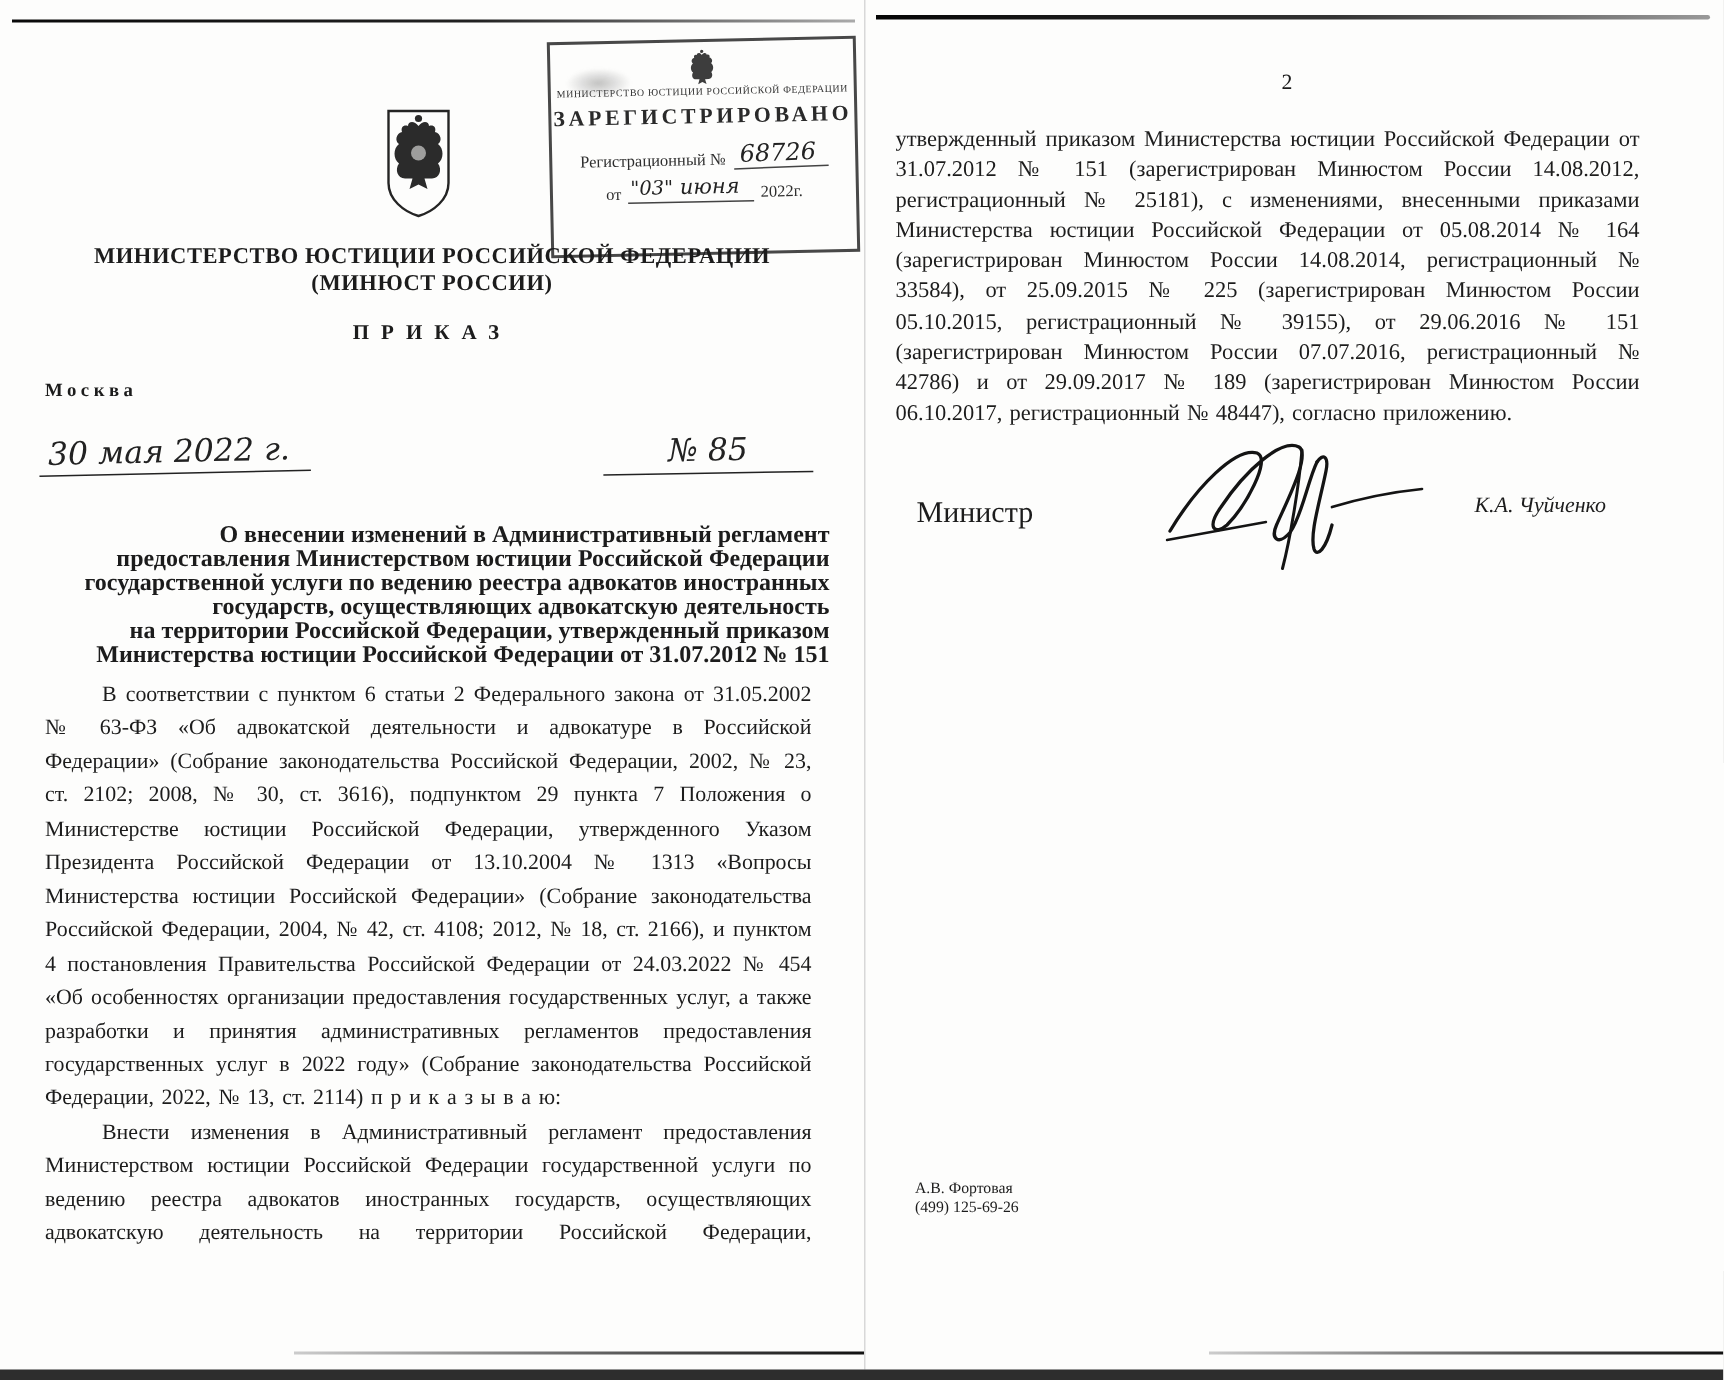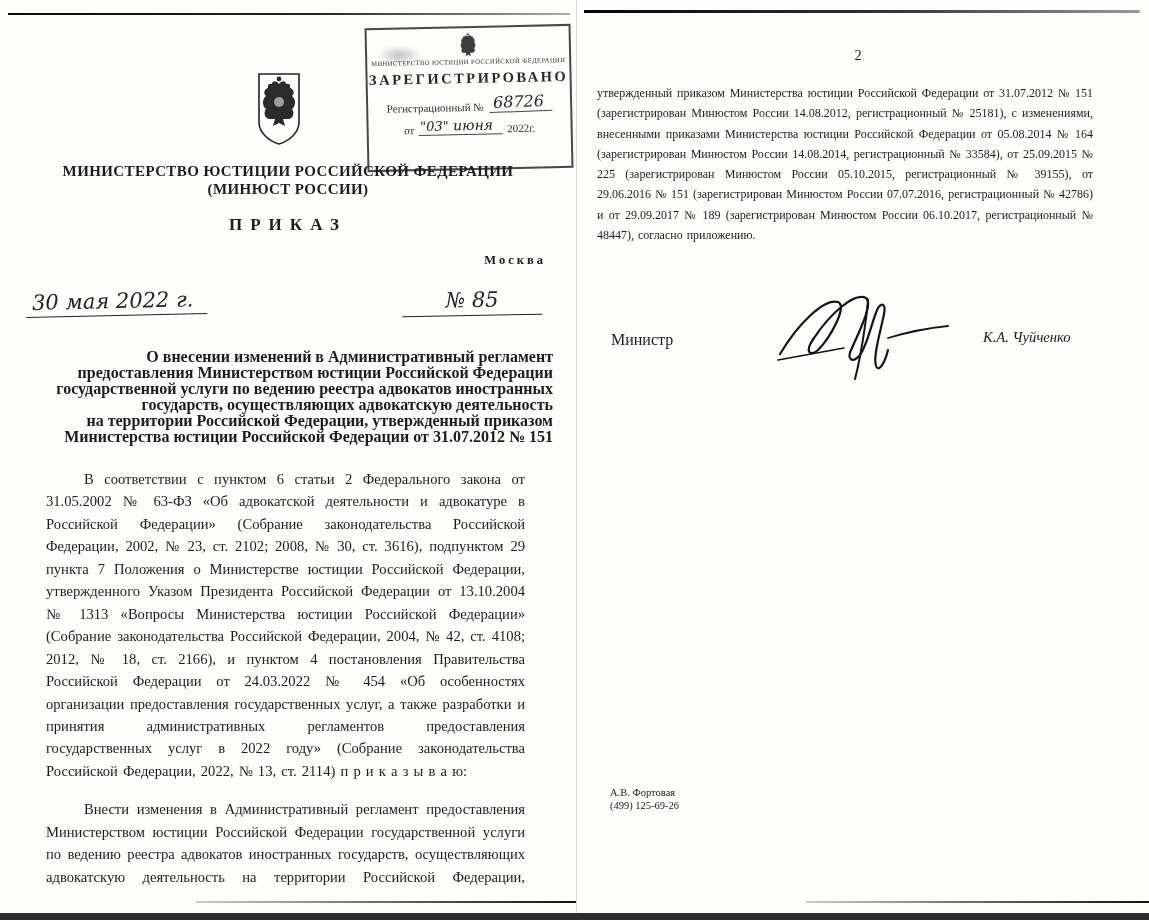"утвержденный приказом Министерства" .page2-para { font-size: 12px -> 15px }
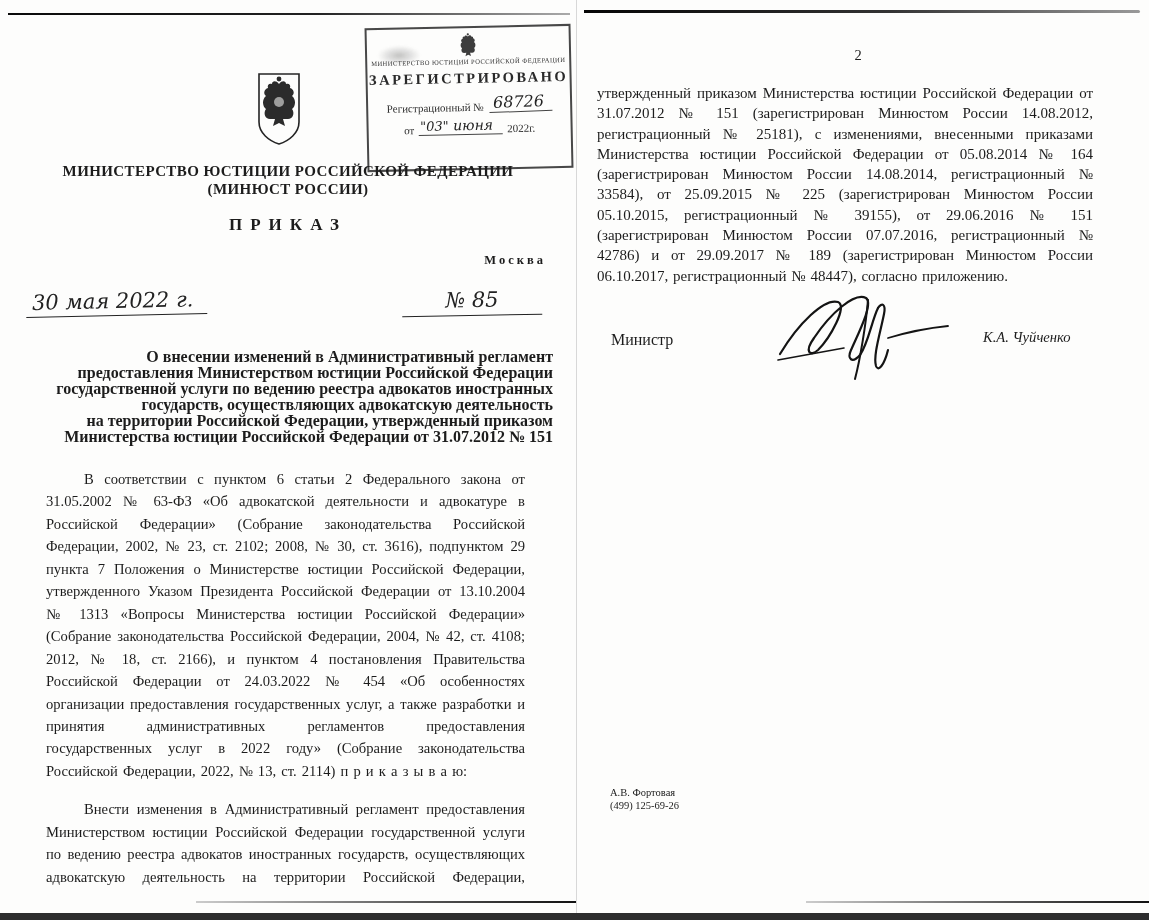"ПРИКАЗ" .doc-type { font-size: 17px -> 14px }
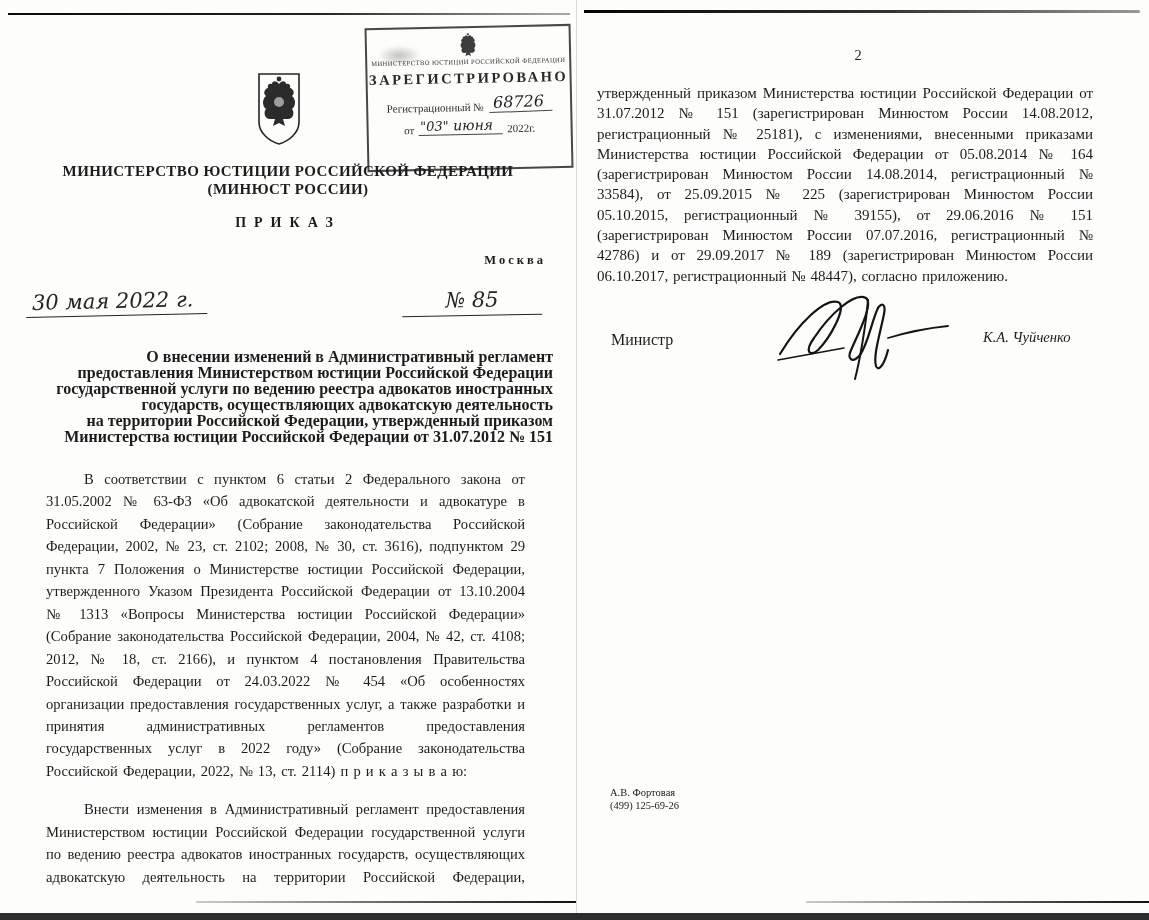"Москва" .city { text-align: right -> left }
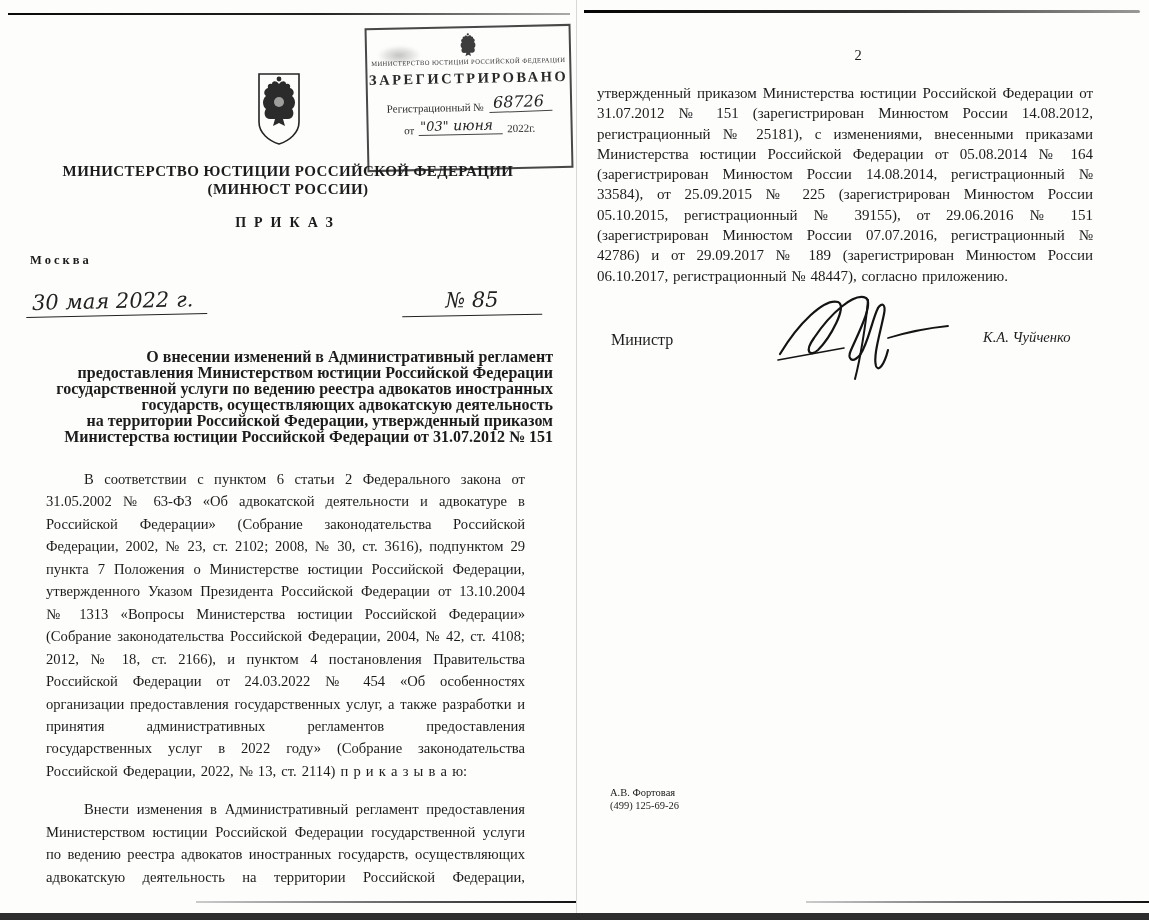"Министр" .minister-label { font-size: 16px -> 20px }
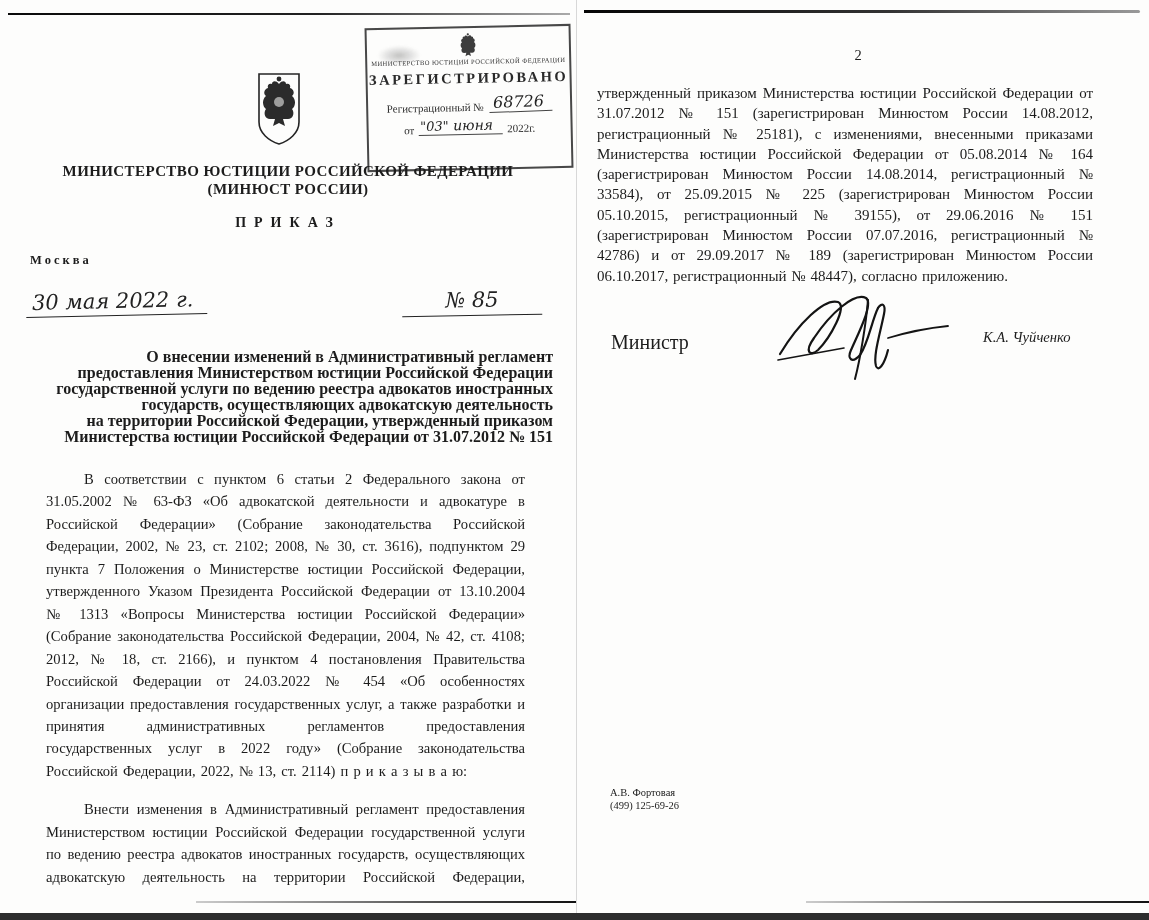"В соответствии с пунктом 6" .body-text p { margin: 16px -> 0 }
